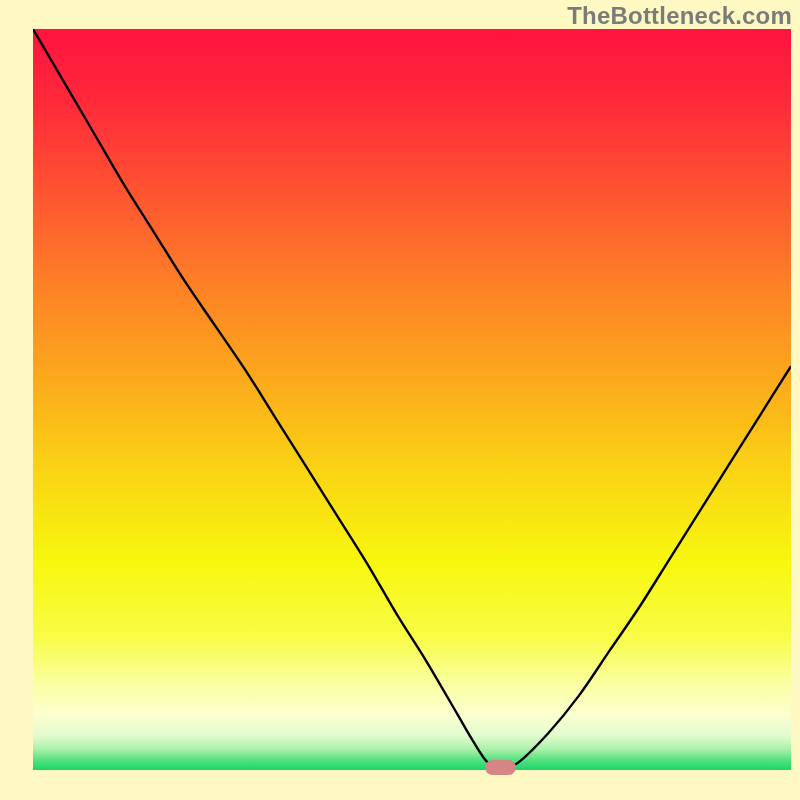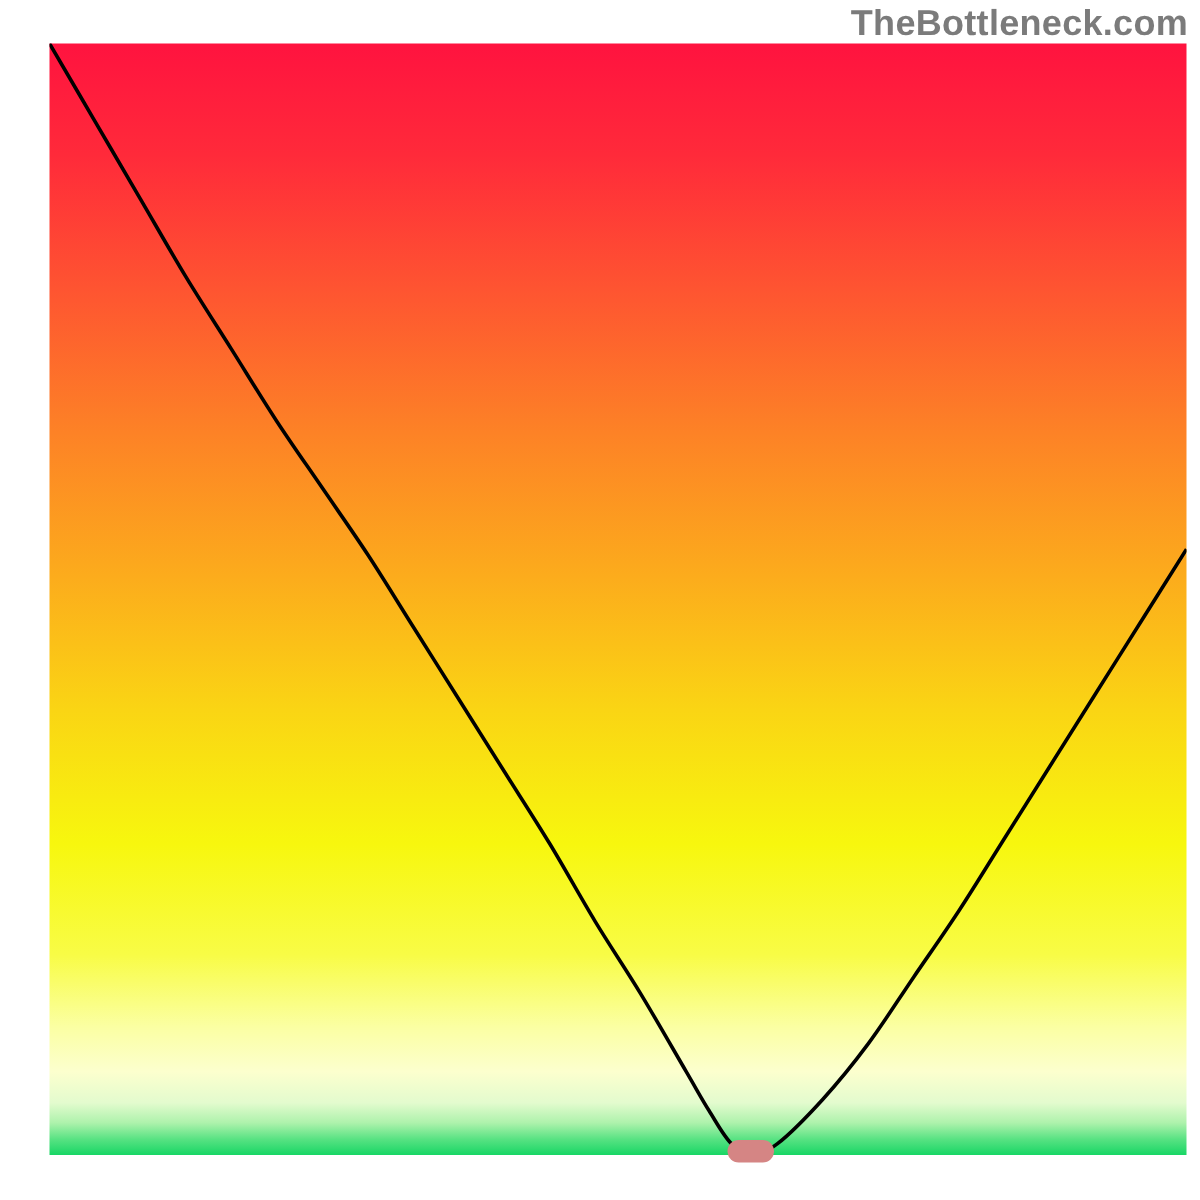"TheBottleneck.com" .frame { background: #ffffff -> #fef9c3 }
